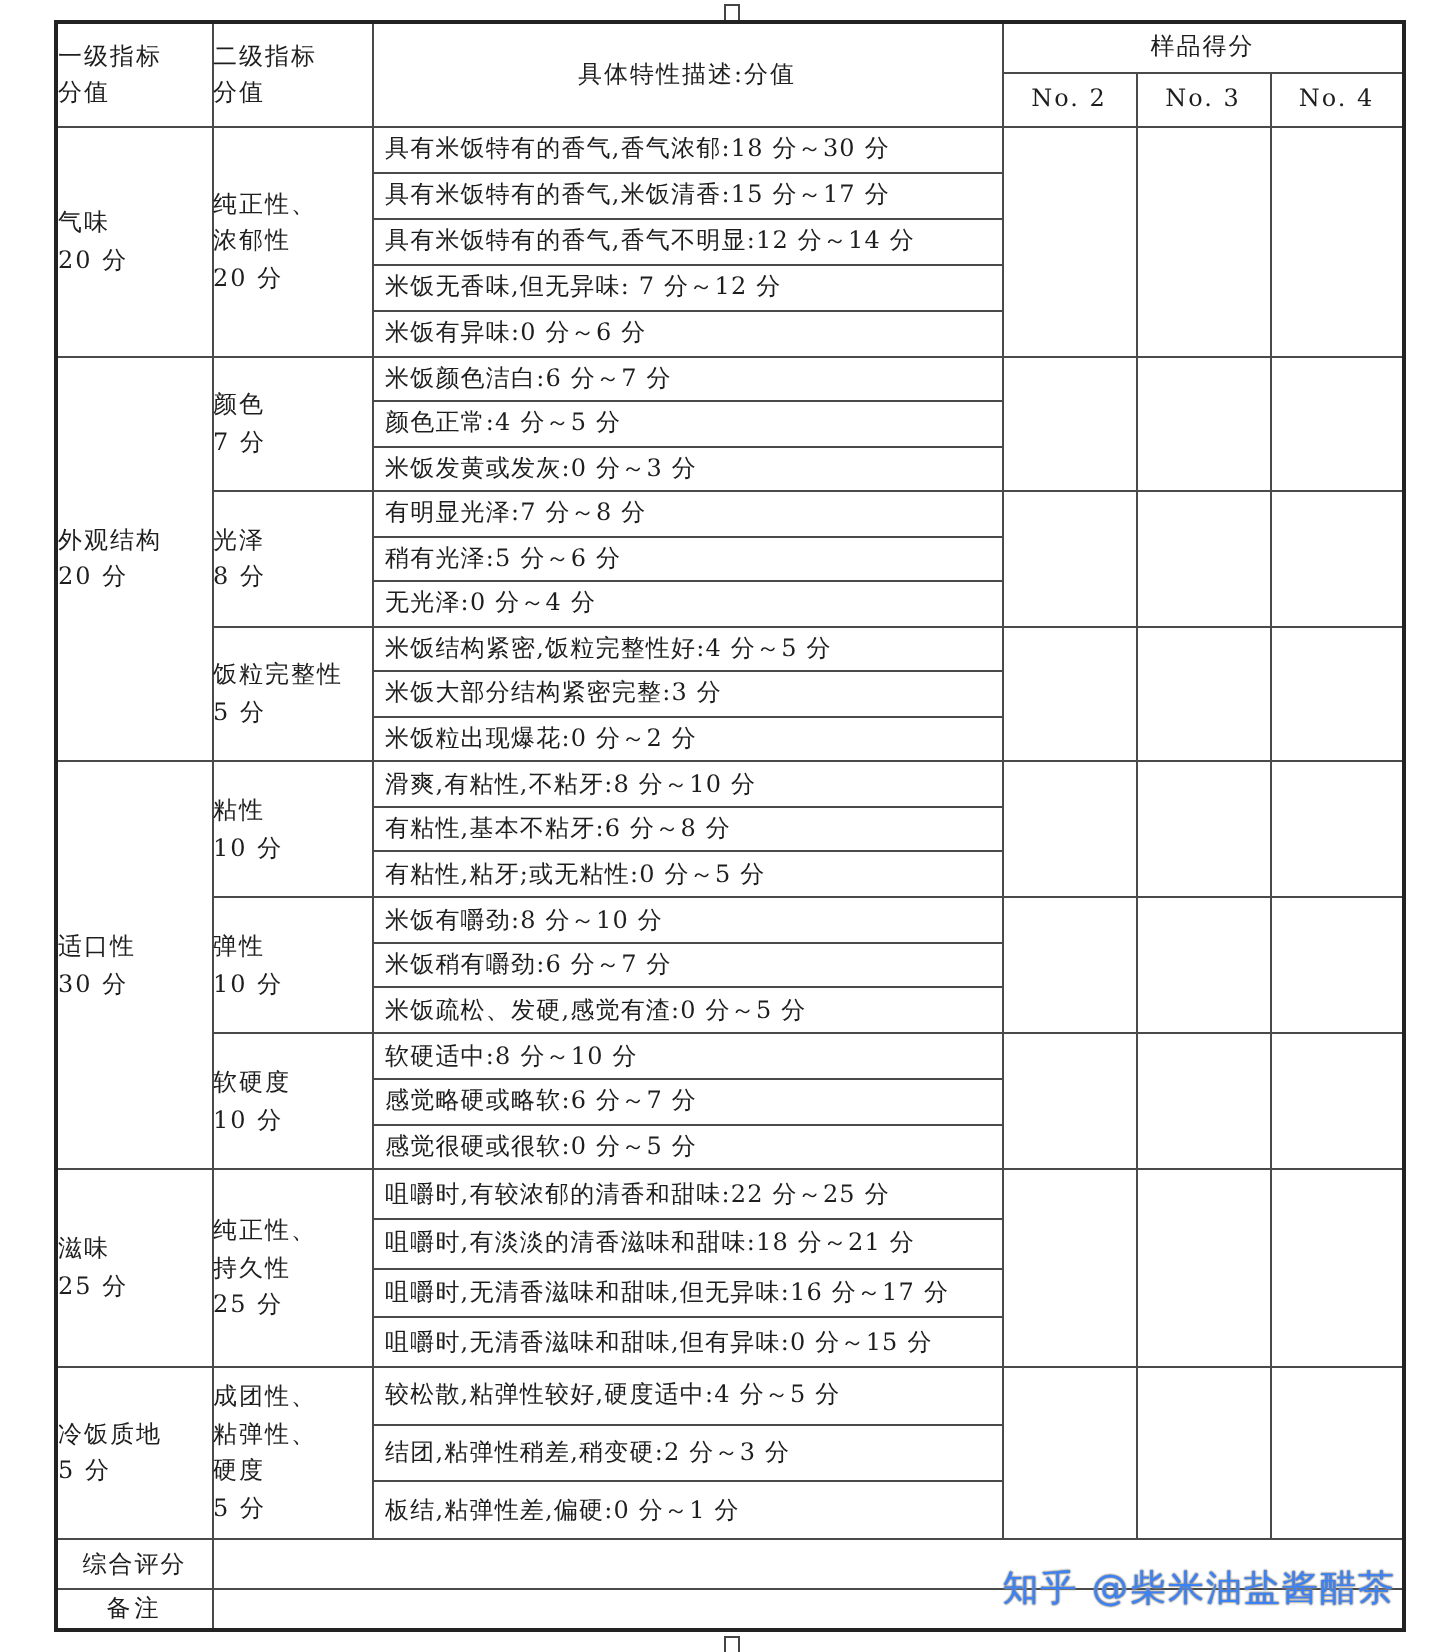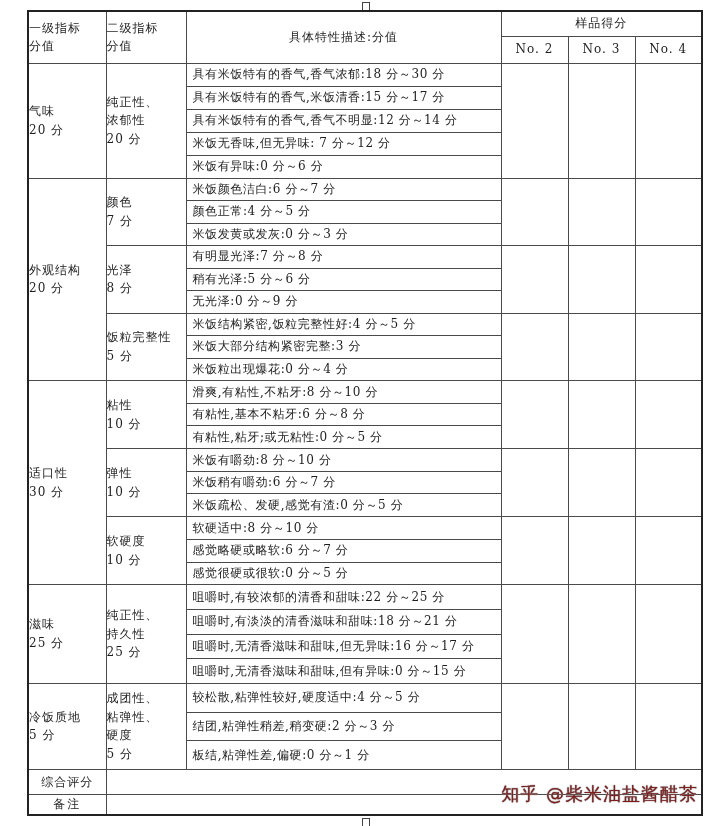"无光泽:0 分～9 分" td.desc { text: 9 -> 4 }
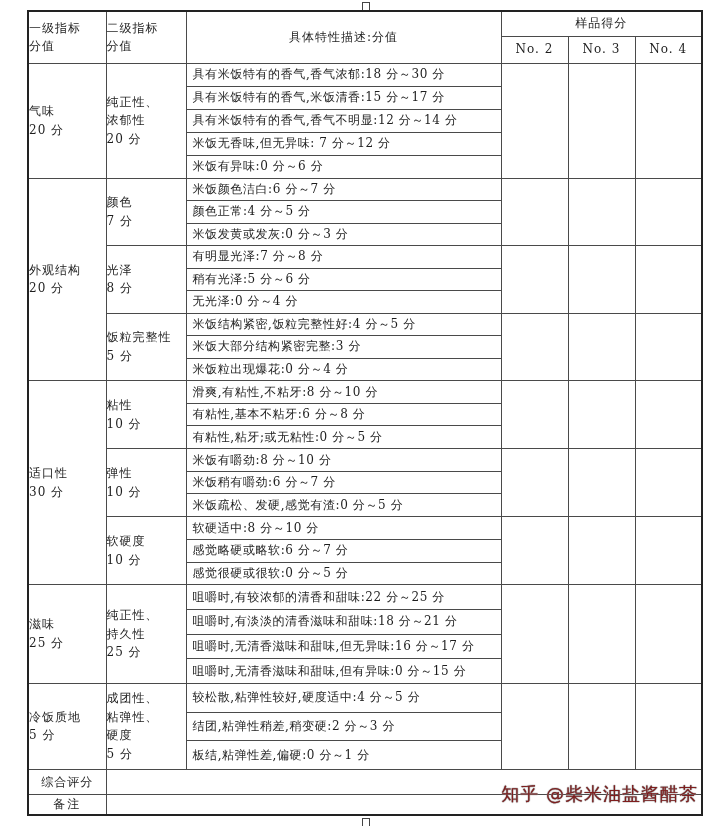"米饭粒出现爆花:0 分～4 分" td.desc { text: 4 -> 2 }
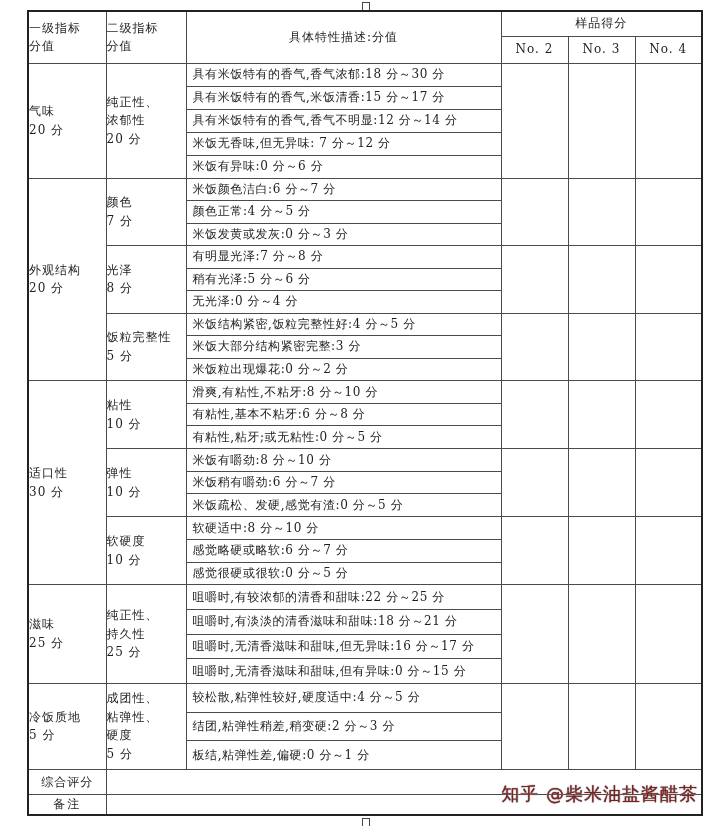"知乎 @柴米油盐酱醋茶" .watermark { color: #7f1d1d -> #3b82f6 }
